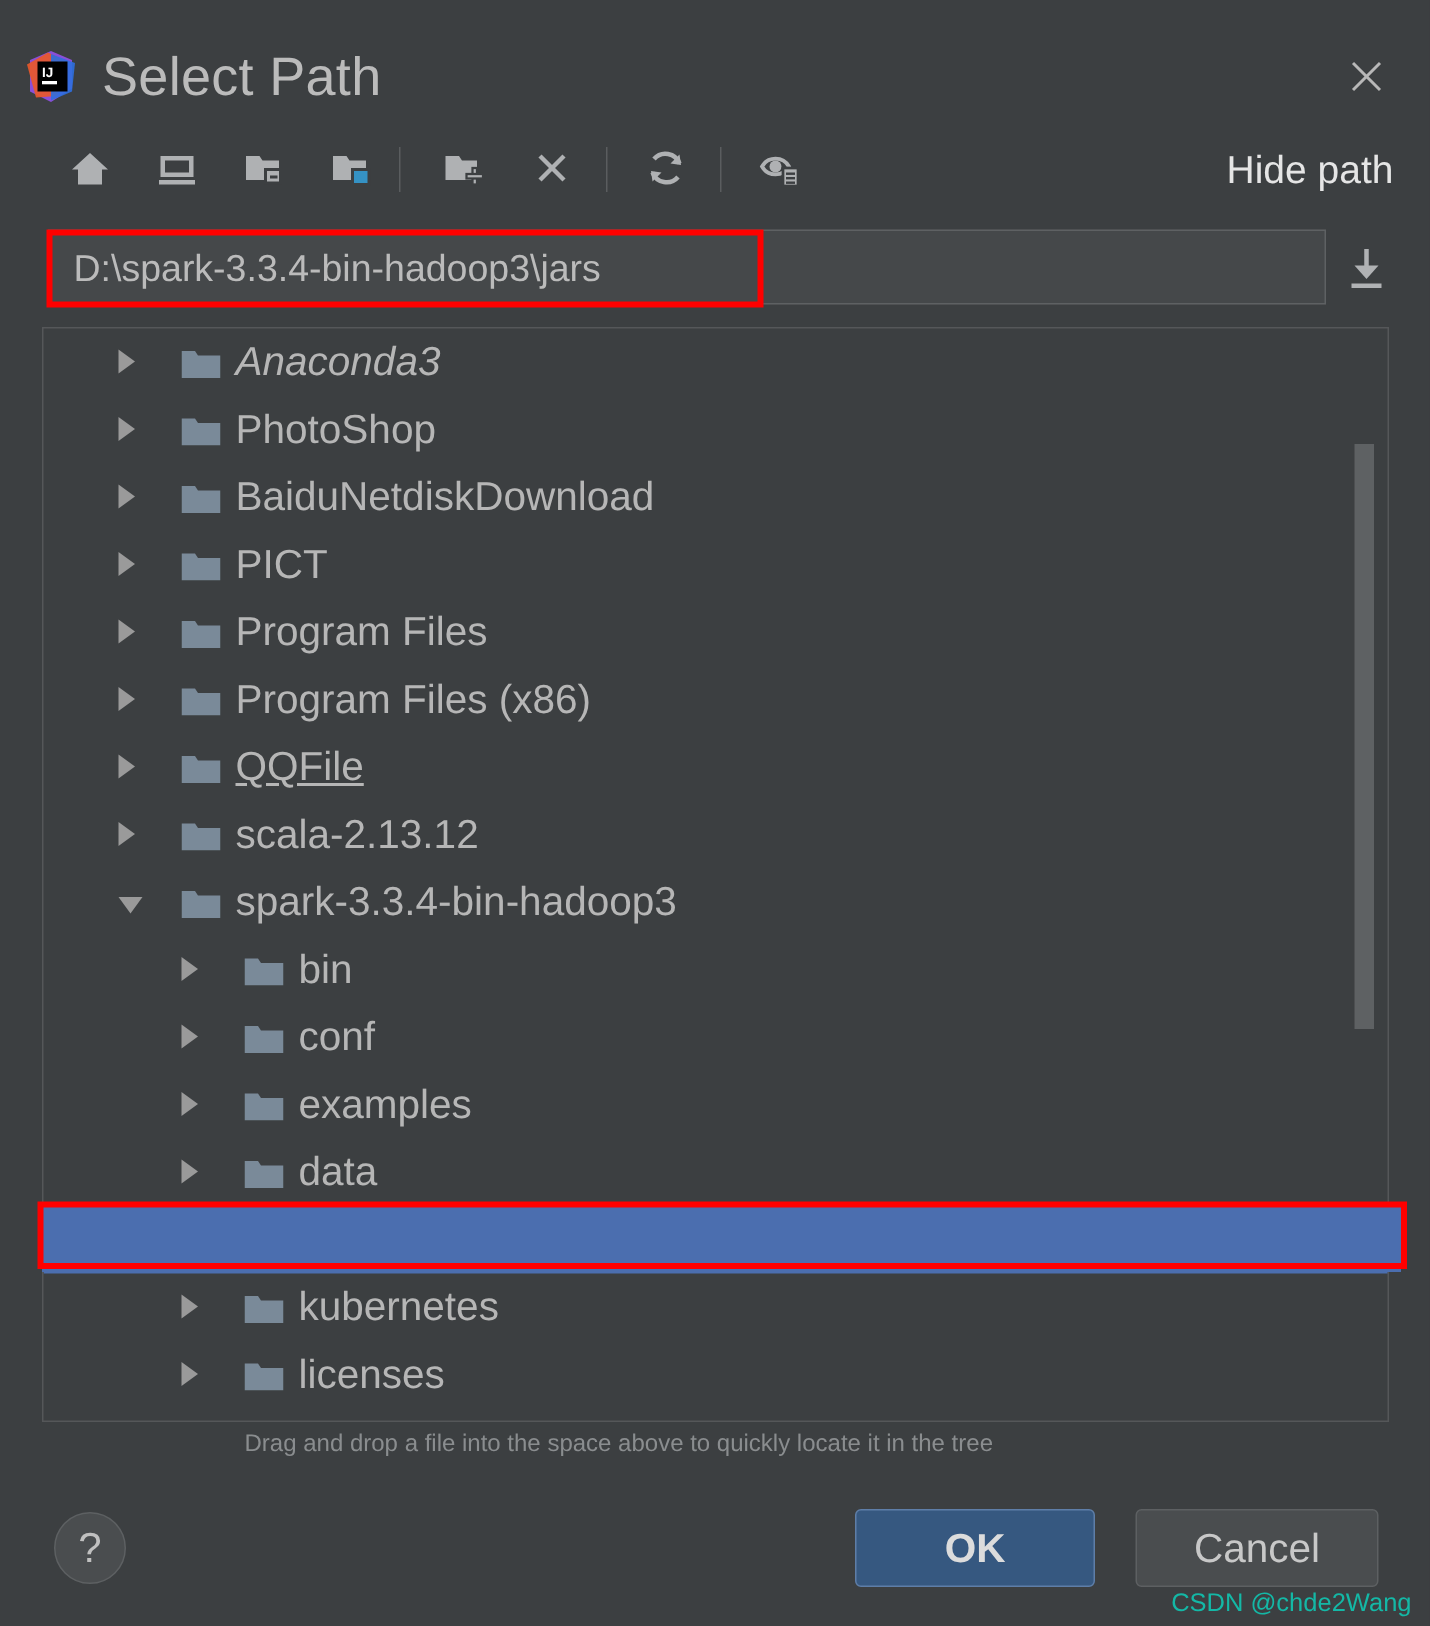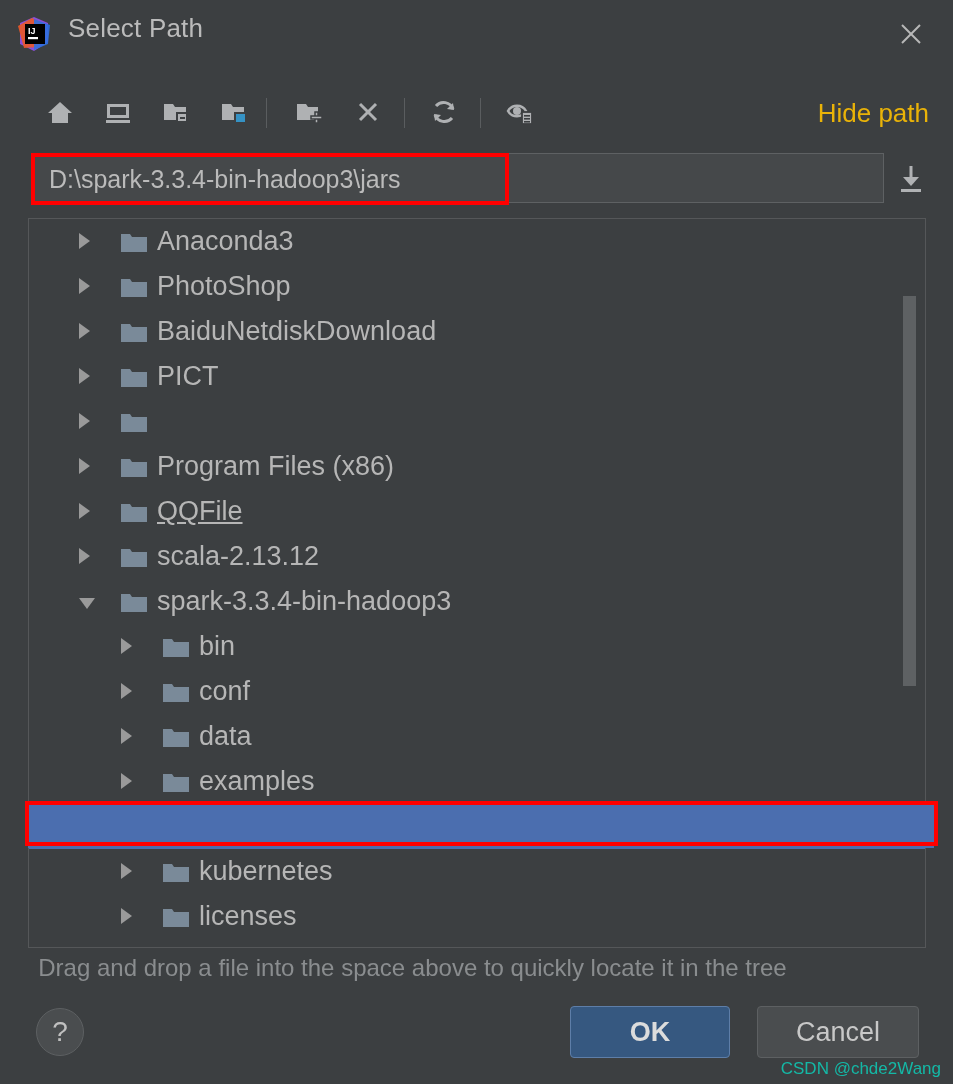"IJ" .titlebar { top: 0 -> 17px }
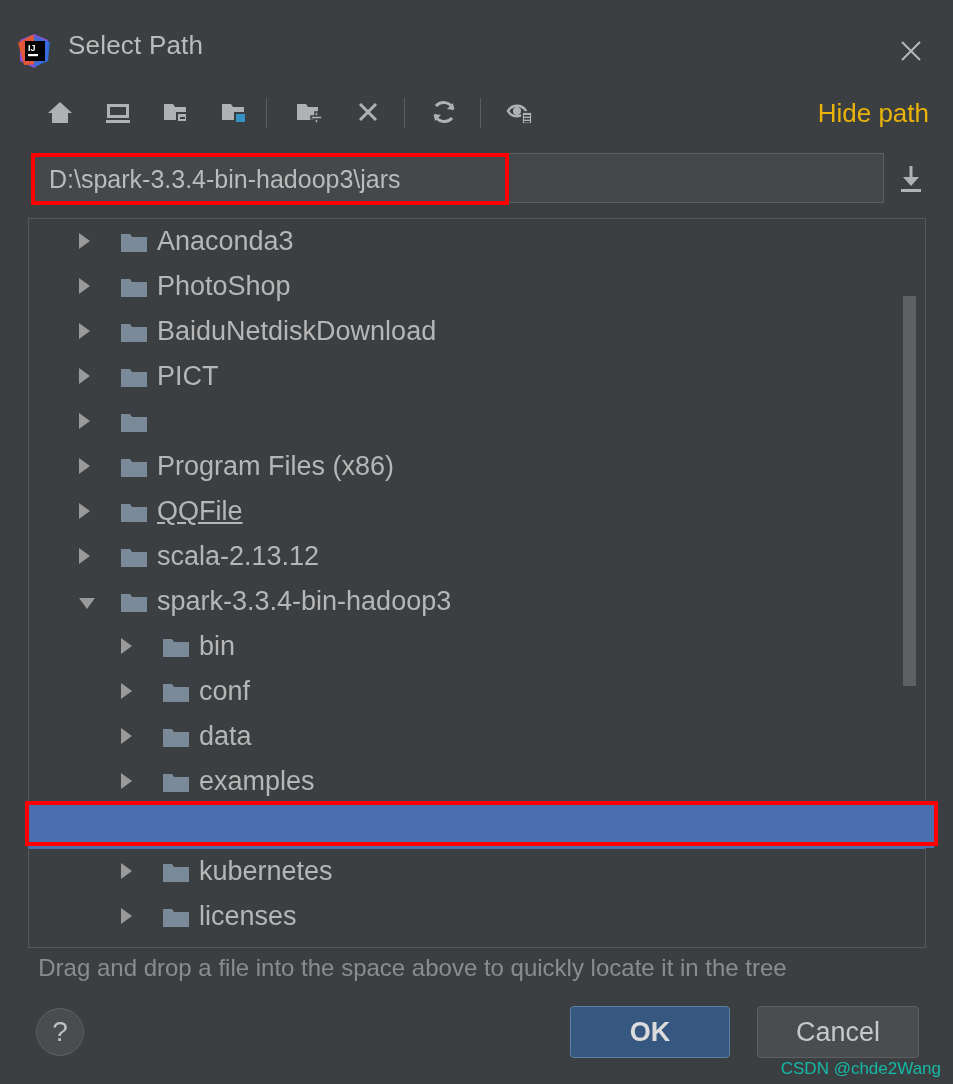"Select Path" .title-text { font-size: 26px -> 36px }
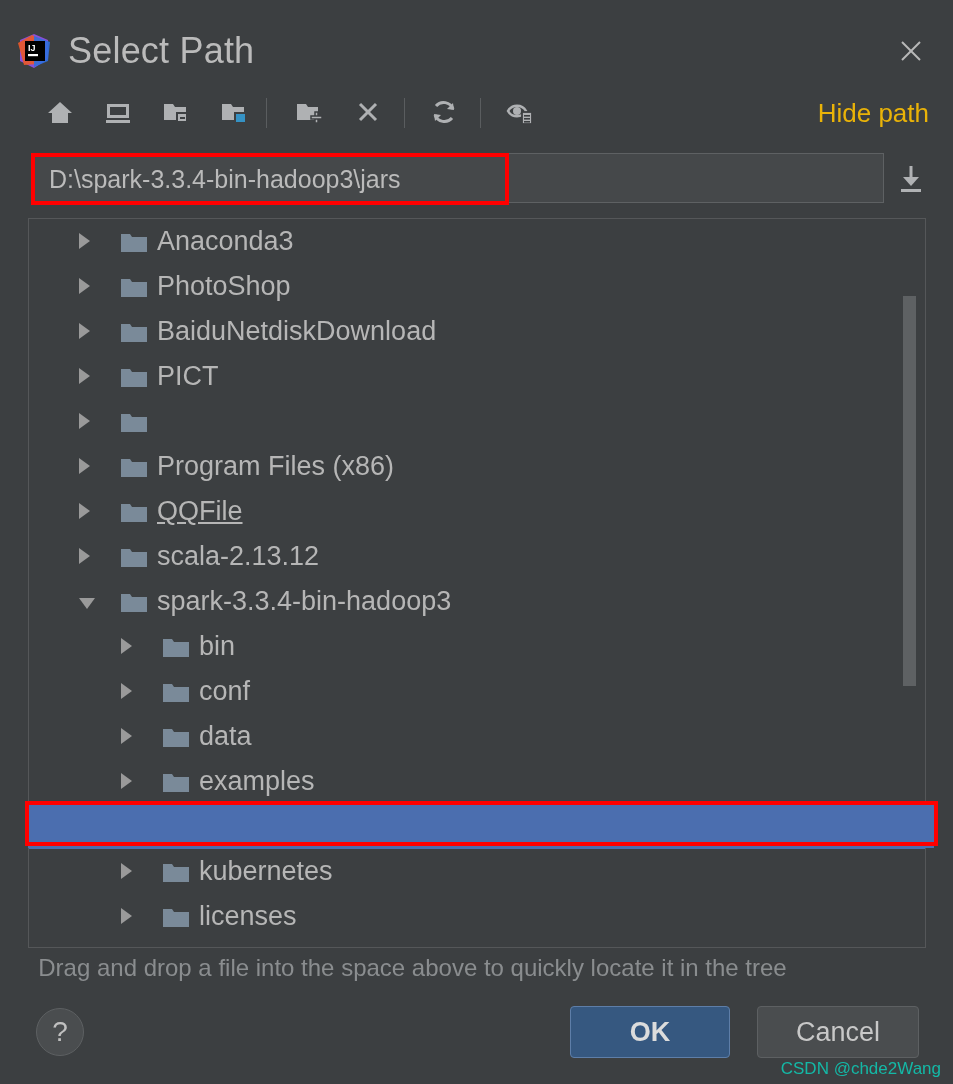"Hide path" .hide-path { color: #eab308 -> #e5e5e5 }
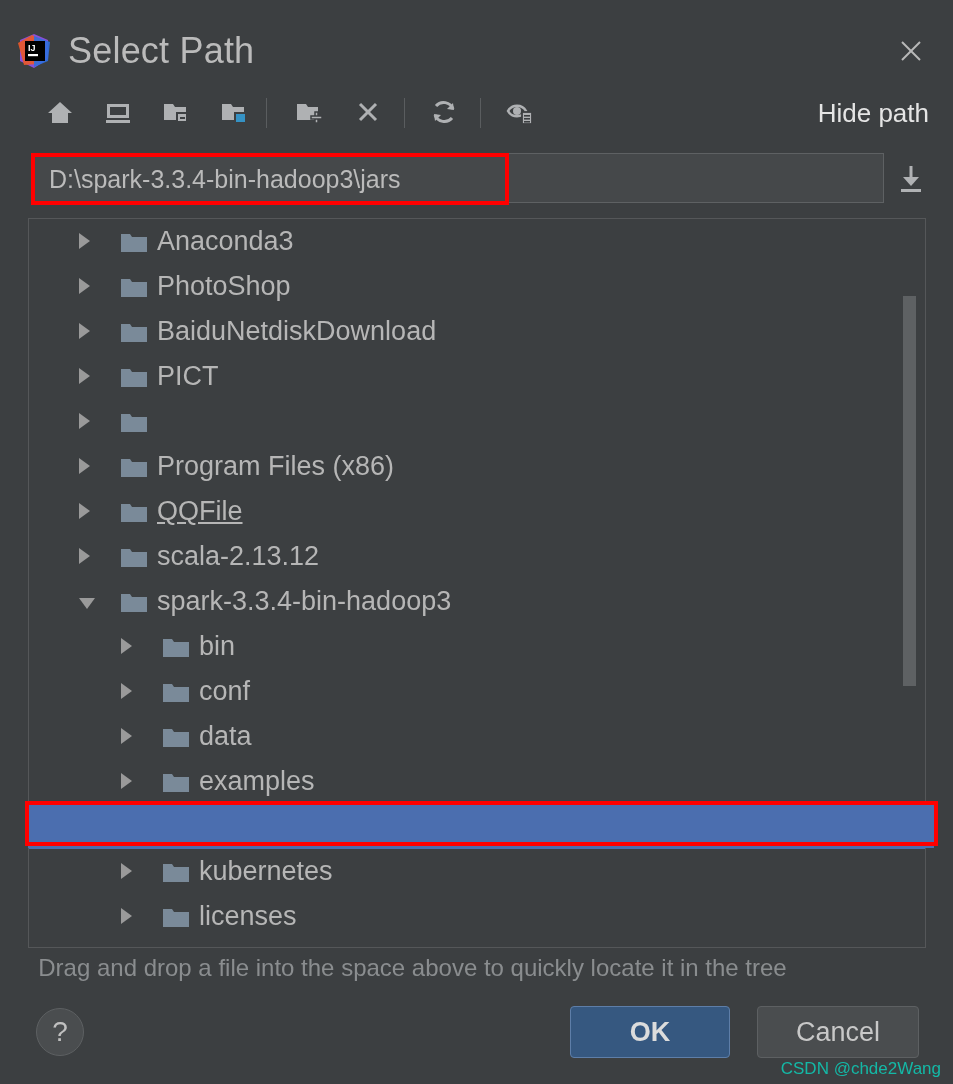"Anaconda3" div.row-label { font-style: none -> italic }
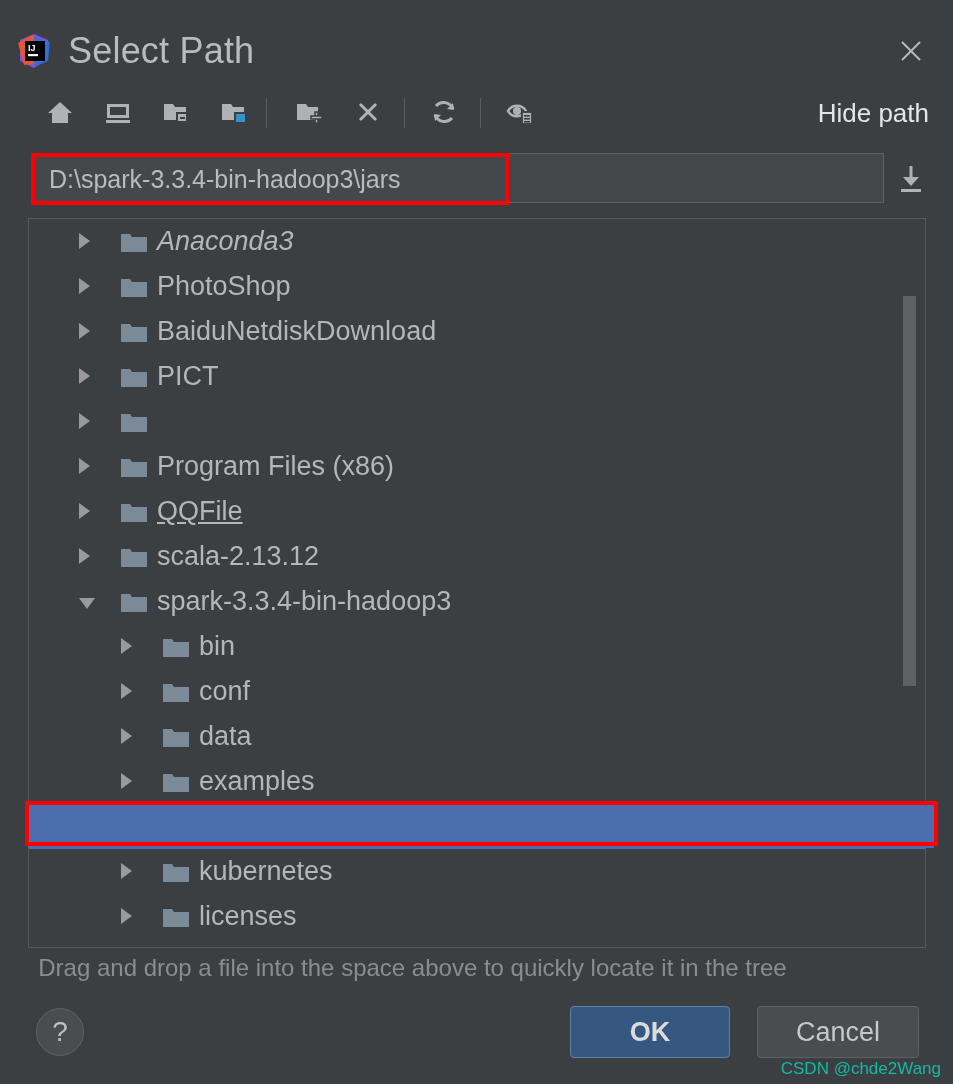"Program Files" div.row-label { html: none -> <div>Program Files</div> }
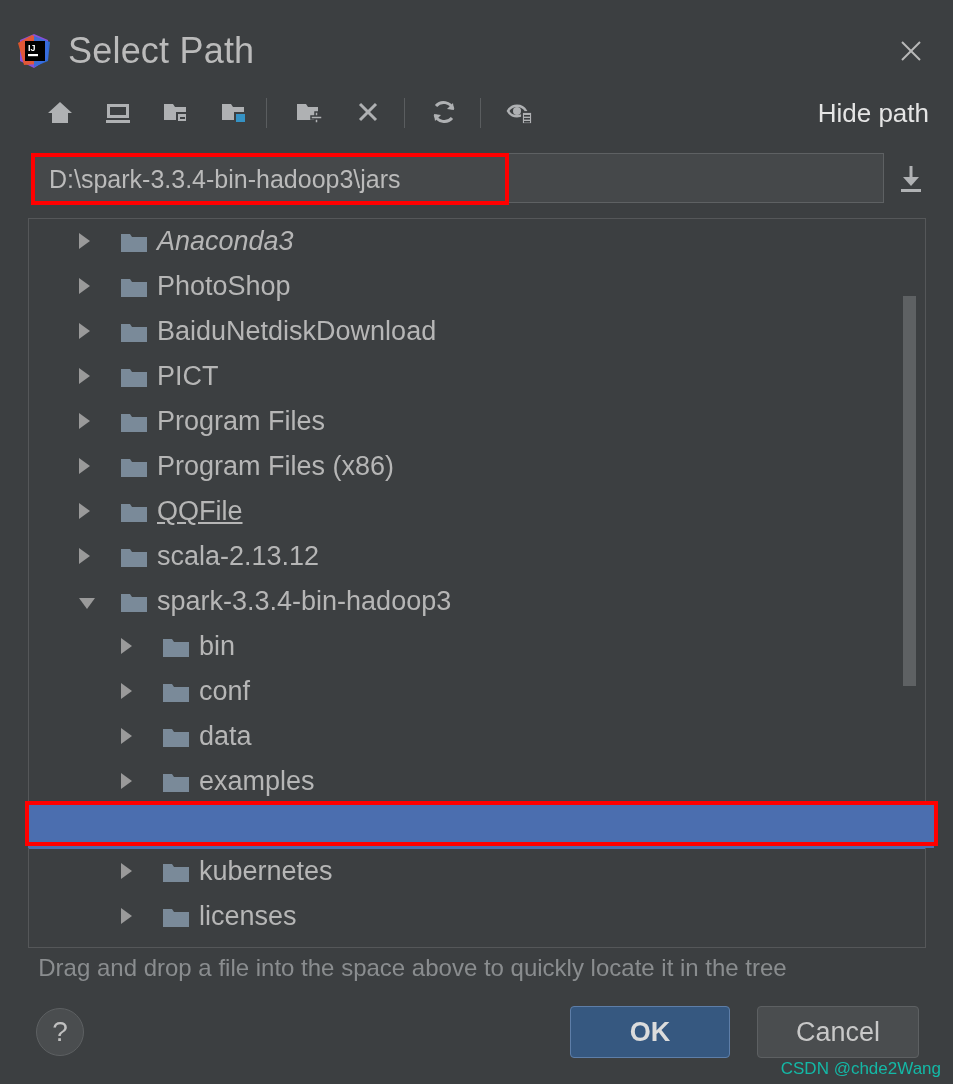"data" div.row { order: before "examples" -> after "examples" }
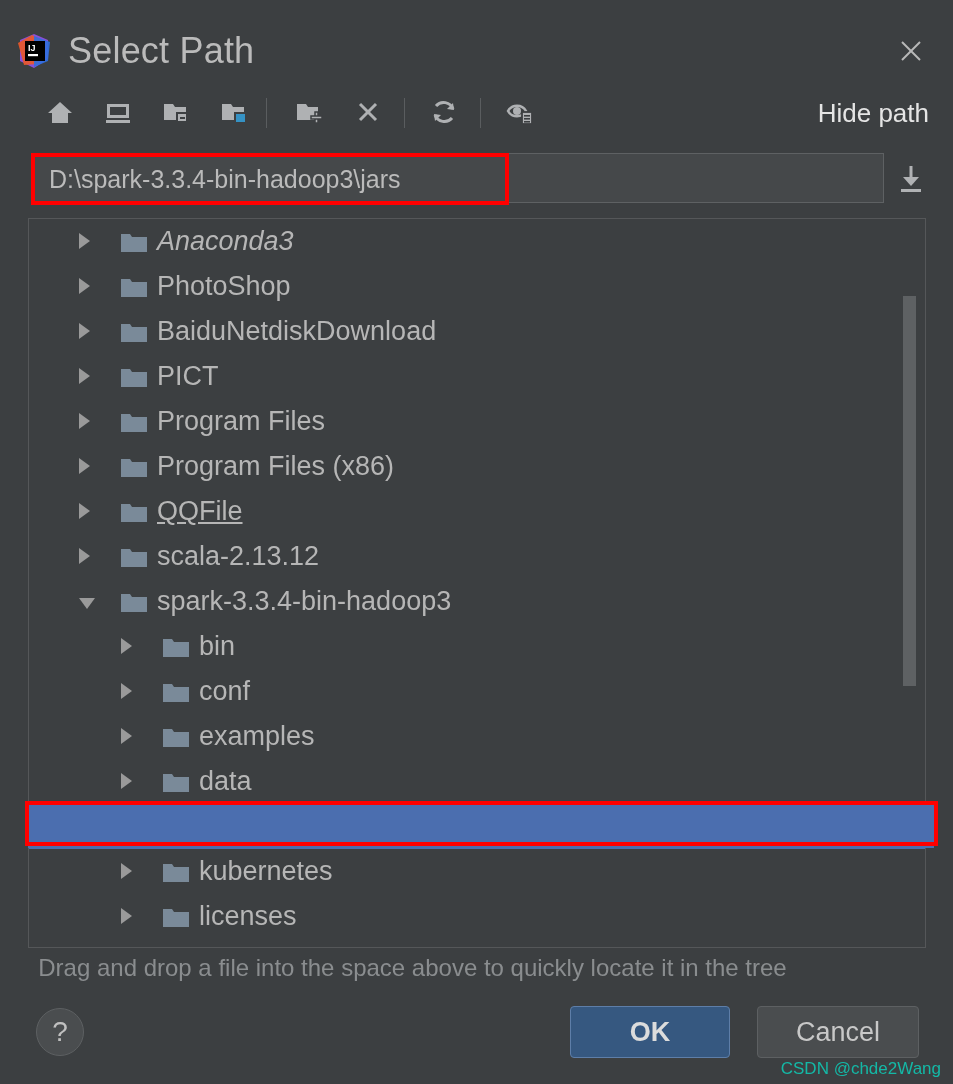"Drag and drop a file" .hint { font-size: 24px -> 16px }
